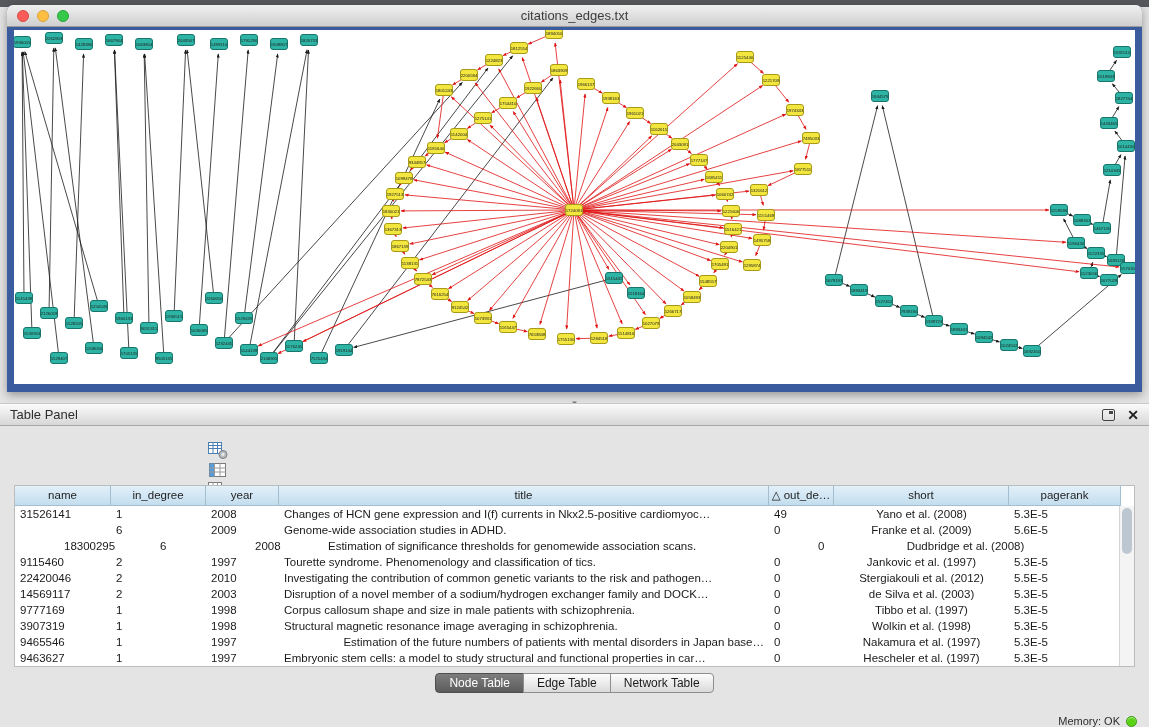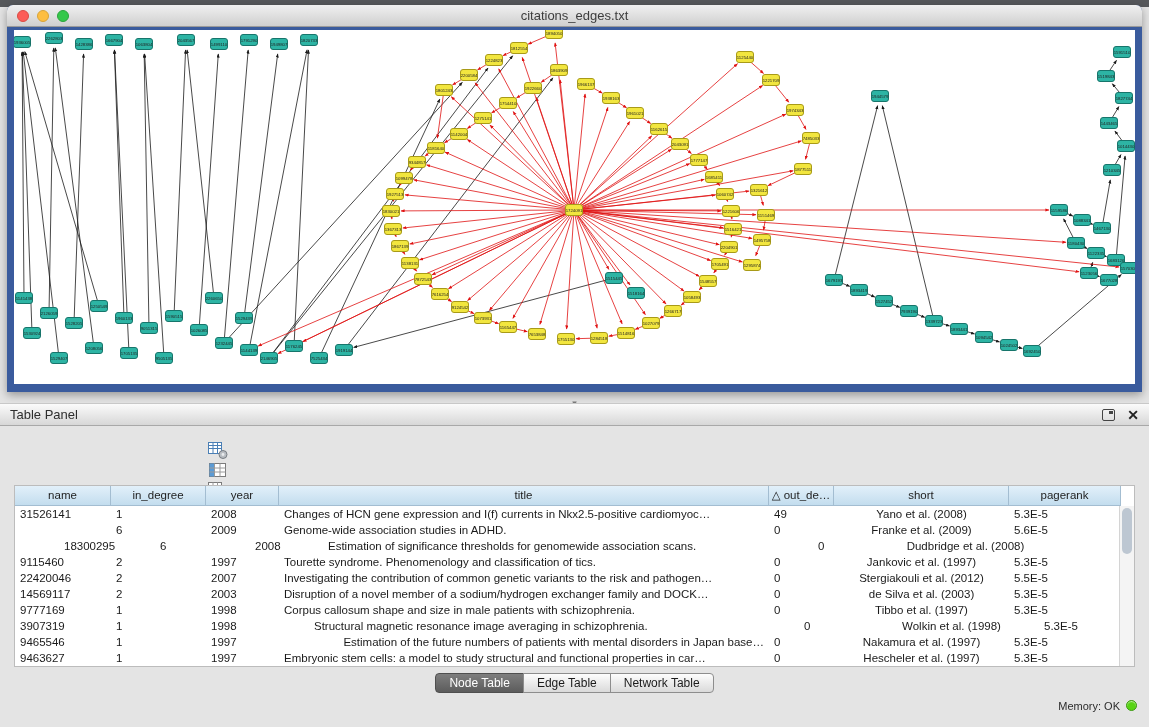"2007" div.td { text: 2007 -> 2010 }
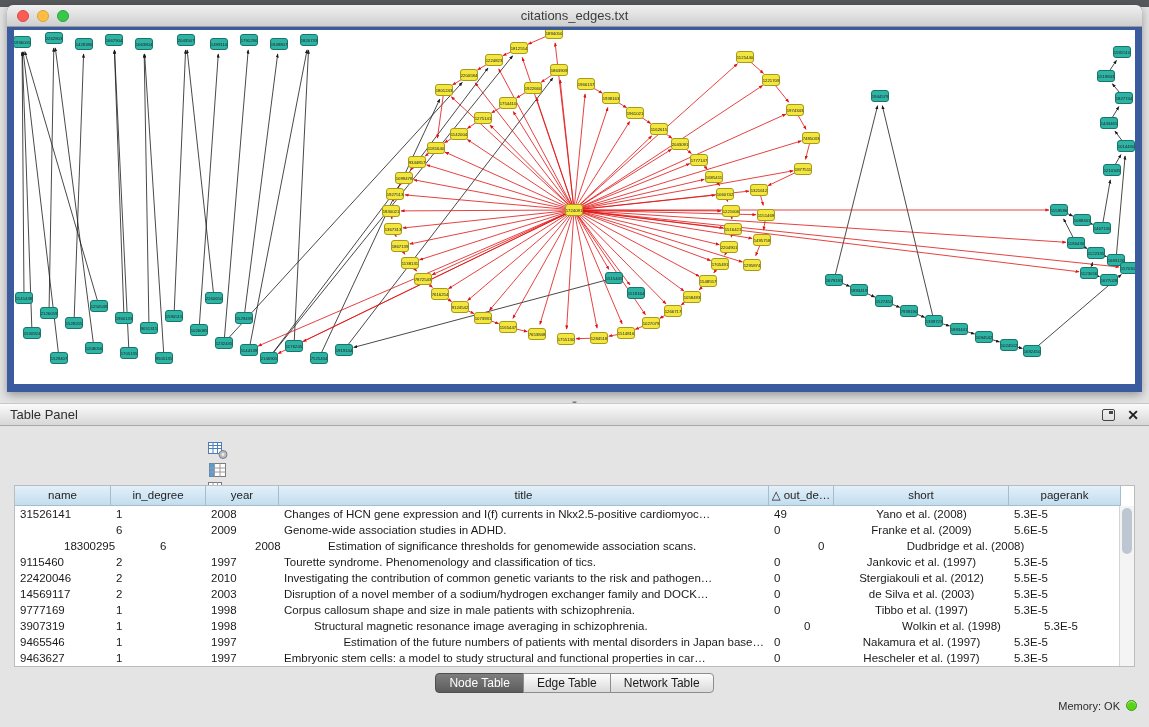"Structural magnetic resonance image" div.td { margin-left: 30px -> none }
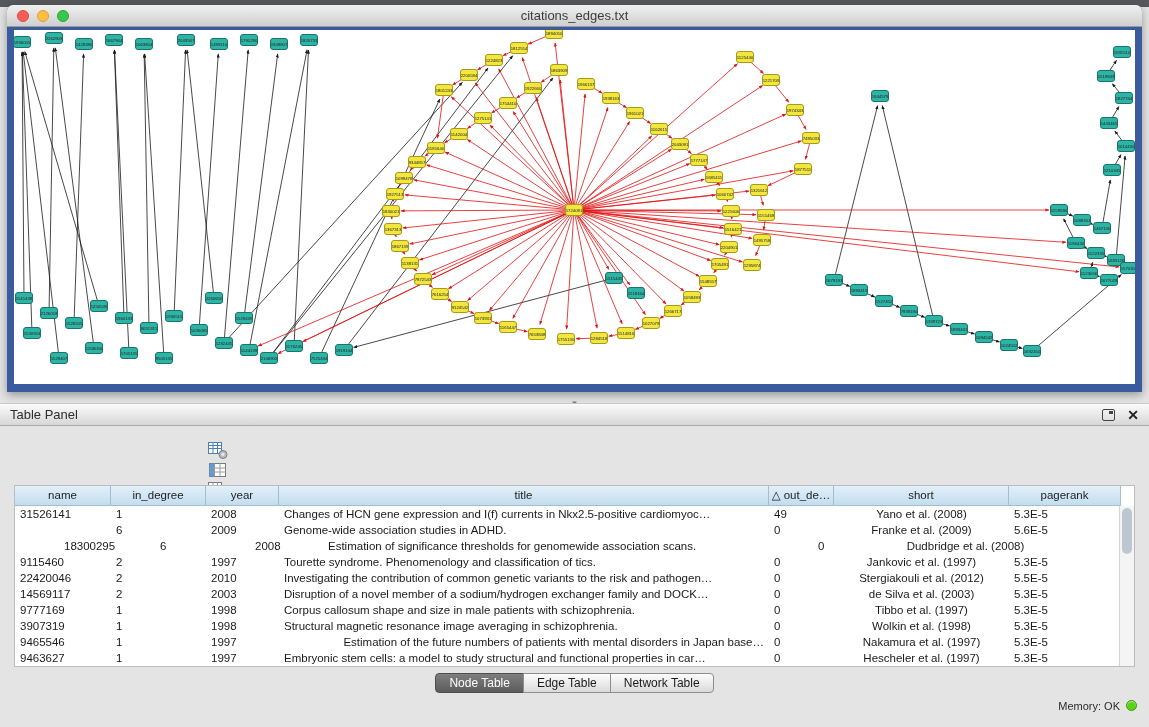"Memory: OK" .statusbar { align-items: flex-start -> flex-end }
